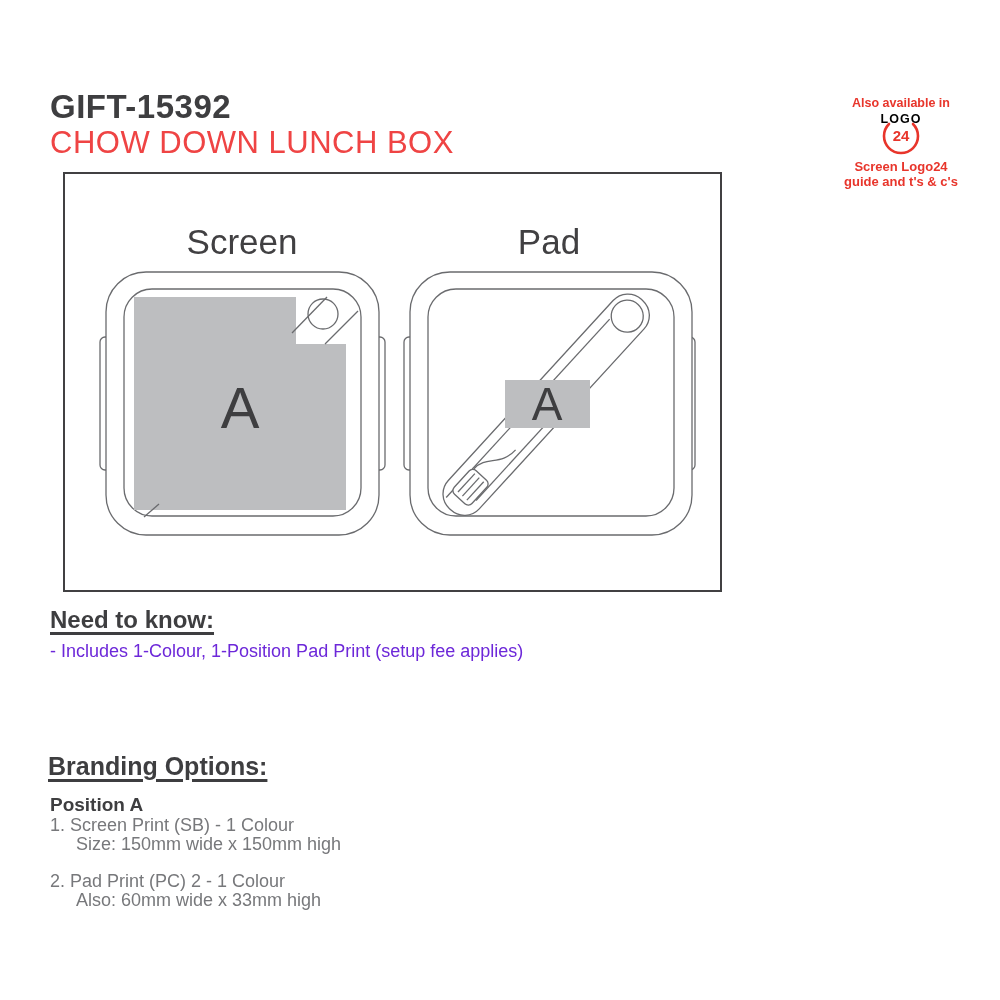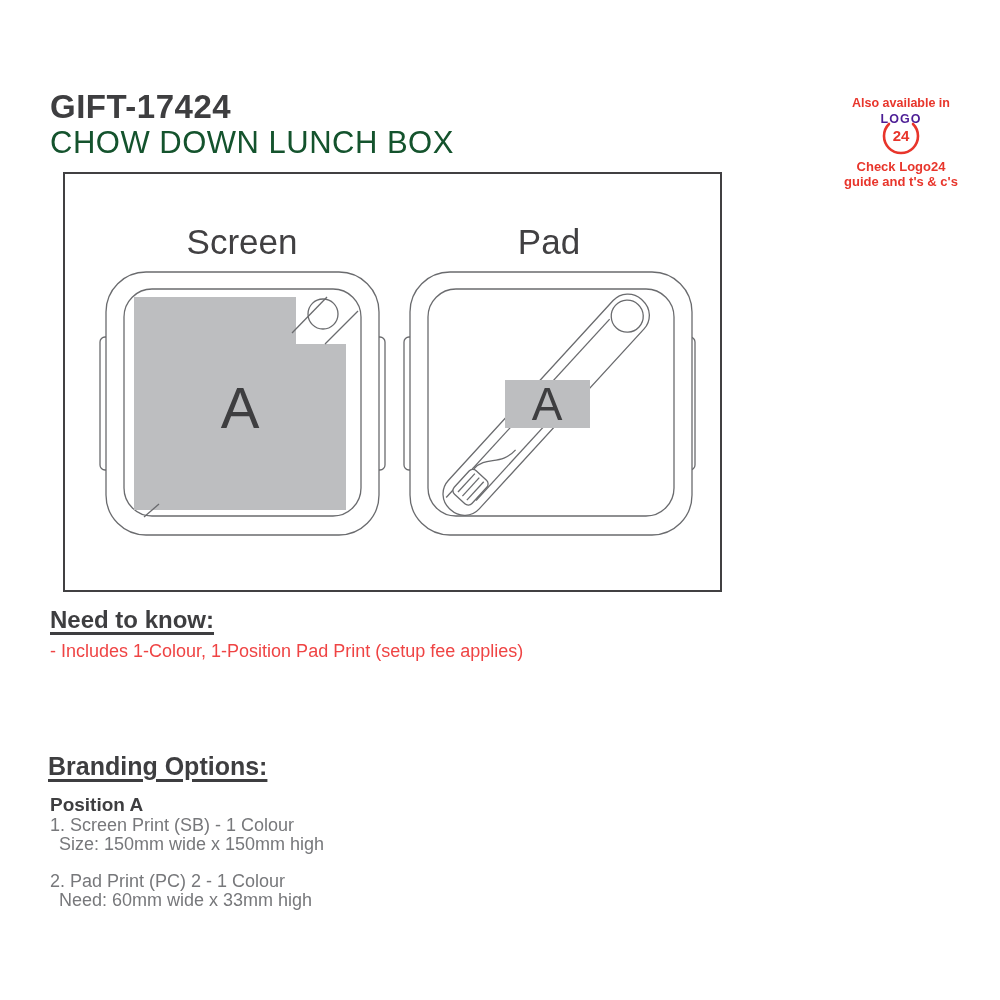"GIFT-17424" div.abs { text: GIFT-17424 -> GIFT-15392 }
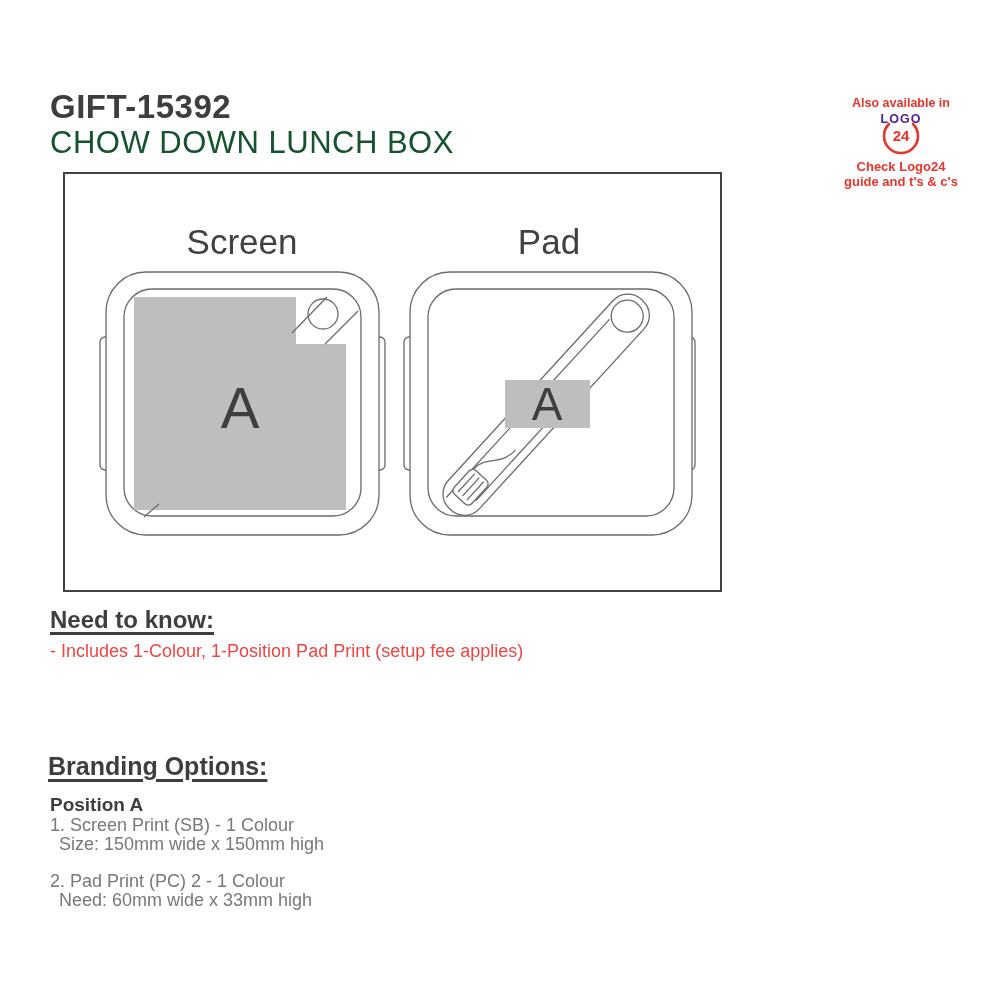"LOGO" .logo24-word { color: #4c1d95 -> #000000 }
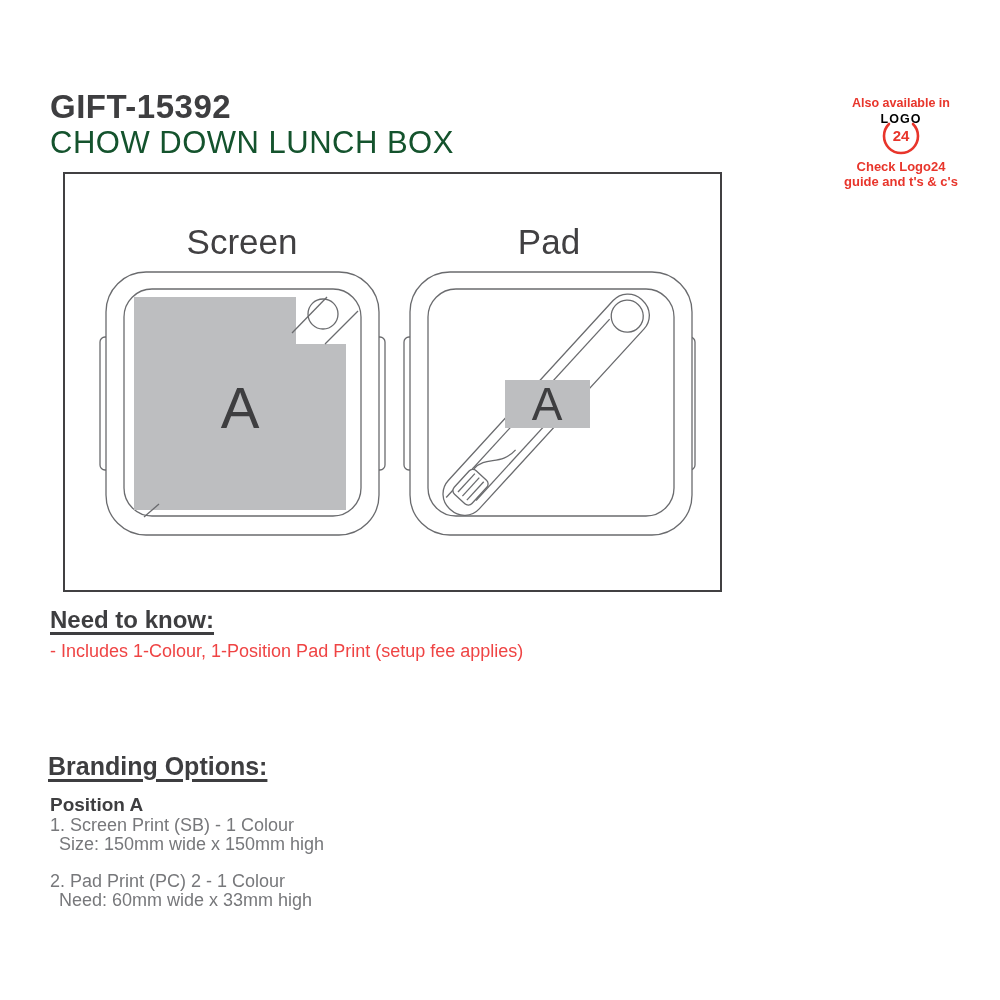"CHOW DOWN LUNCH BOX" .product-name { color: #14532d -> #ef4444 }
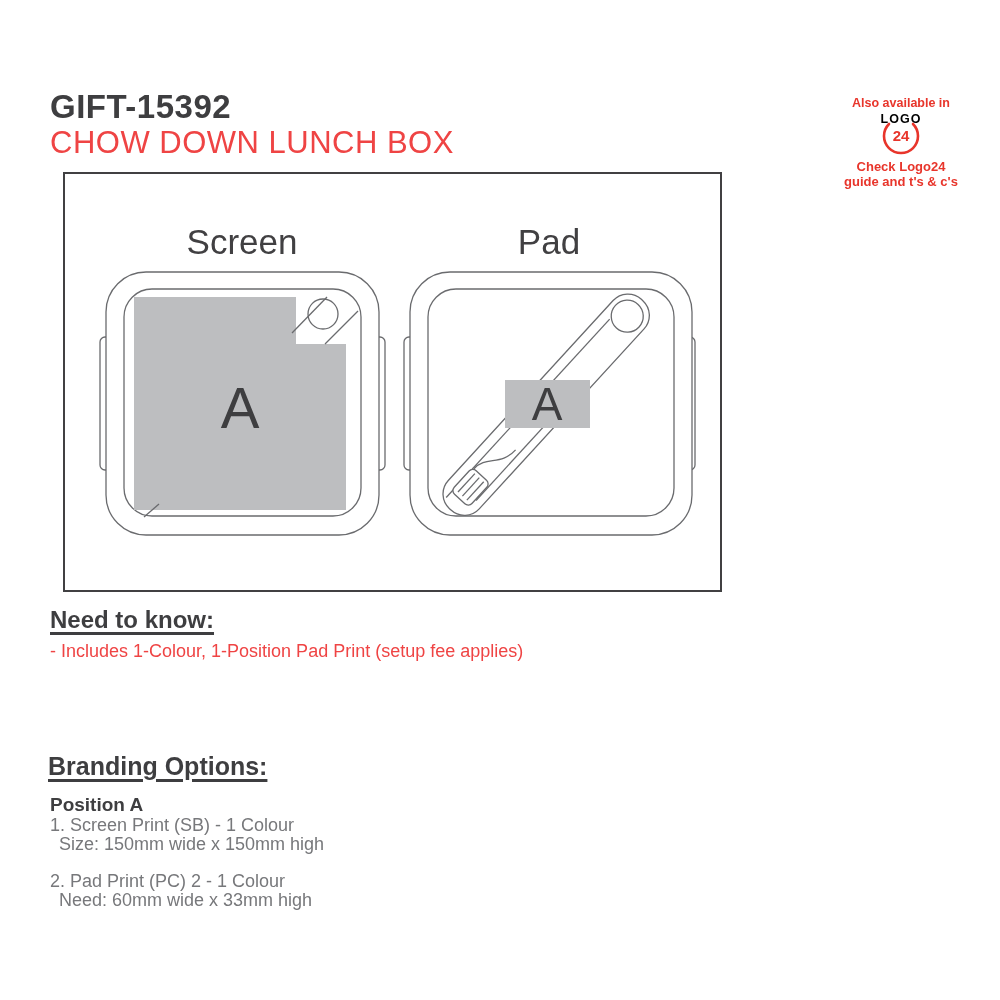"Check Logo24" div { text: Check -> Screen }
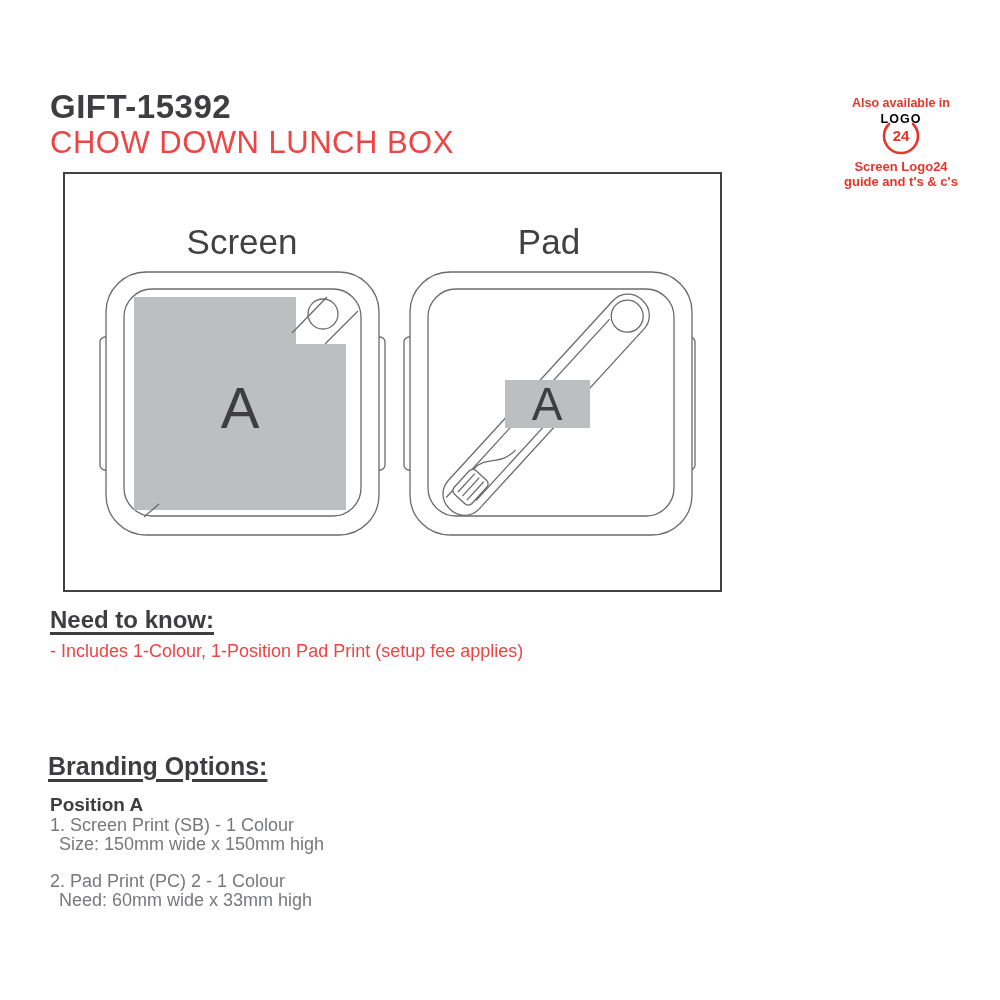"- Includes 1-Colour, 1-Position Pad" .ntk-item { color: #ef4444 -> #6d28d9 }
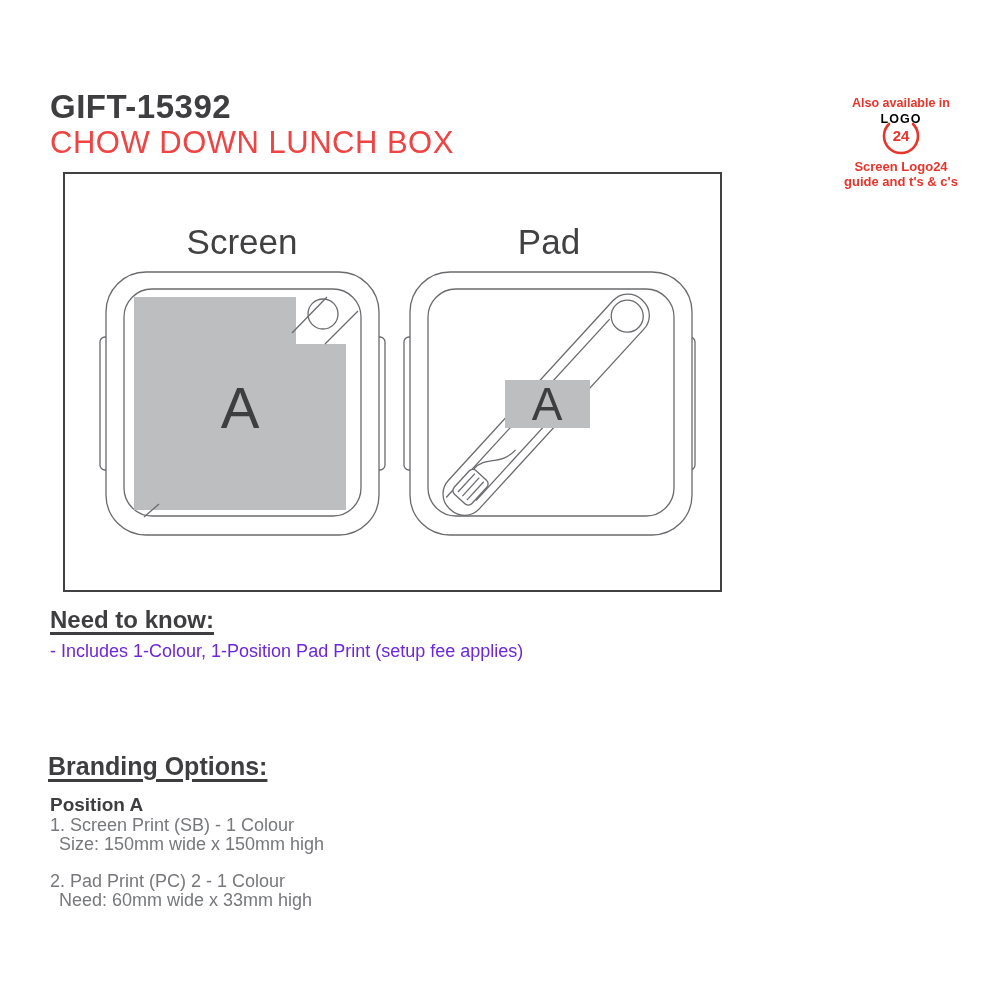"Size: 150mm wide x 150mm" .bo-size { left: 59px -> 76px }
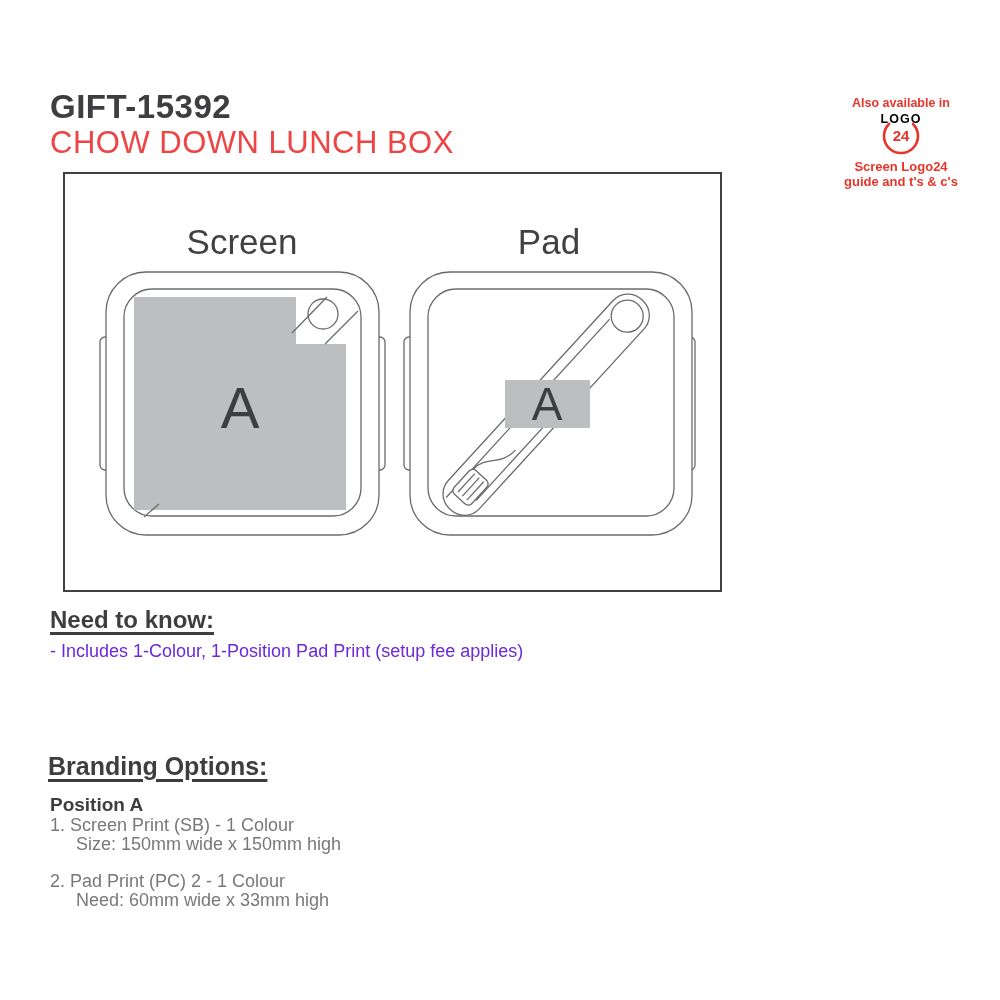"Need: 60mm wide x 33mm" div.abs { text: Need -> Also }
